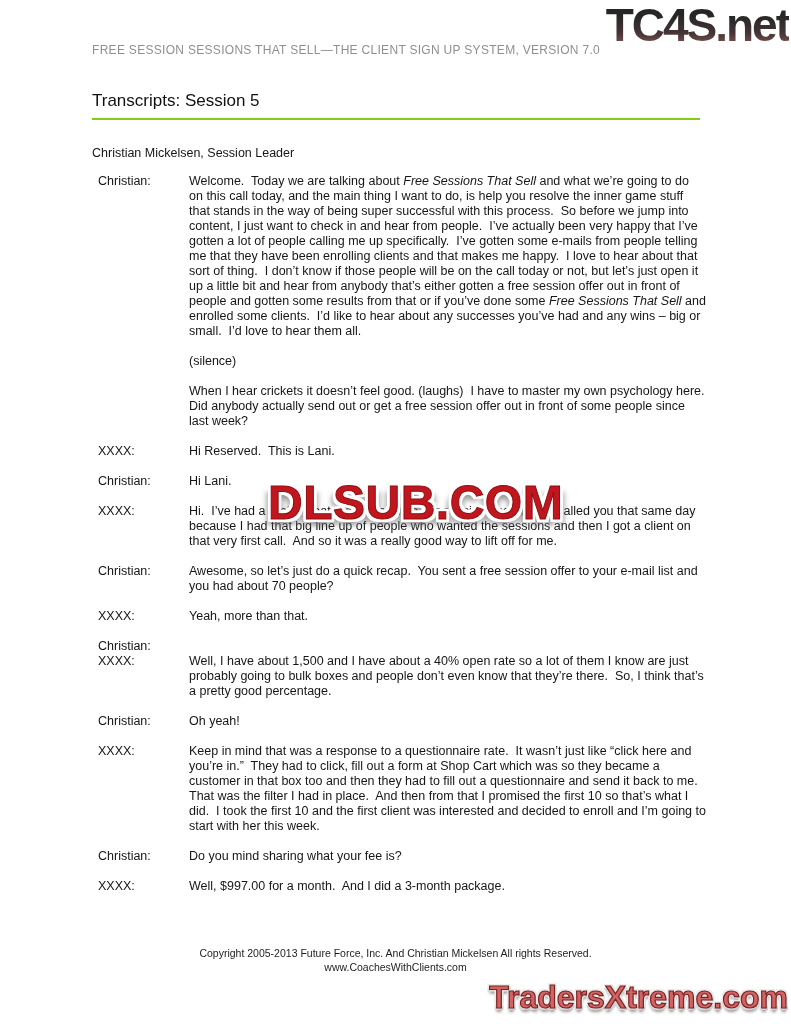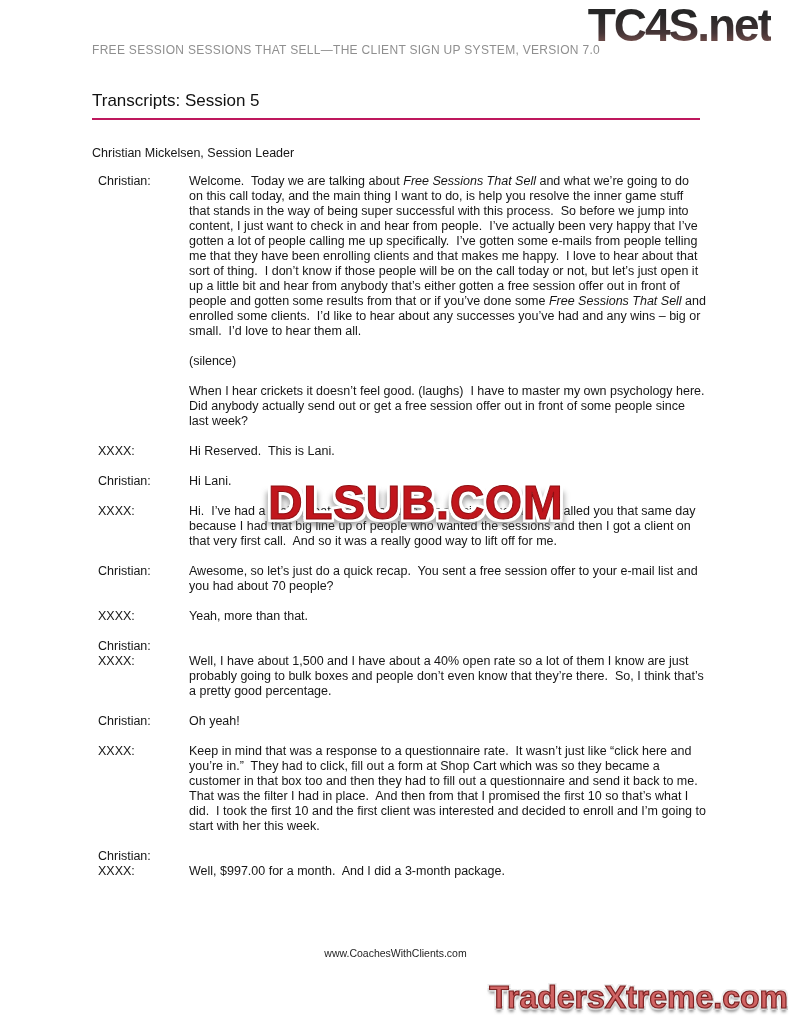"TC4S.net" .tc4s { right: 20px -> 2px }
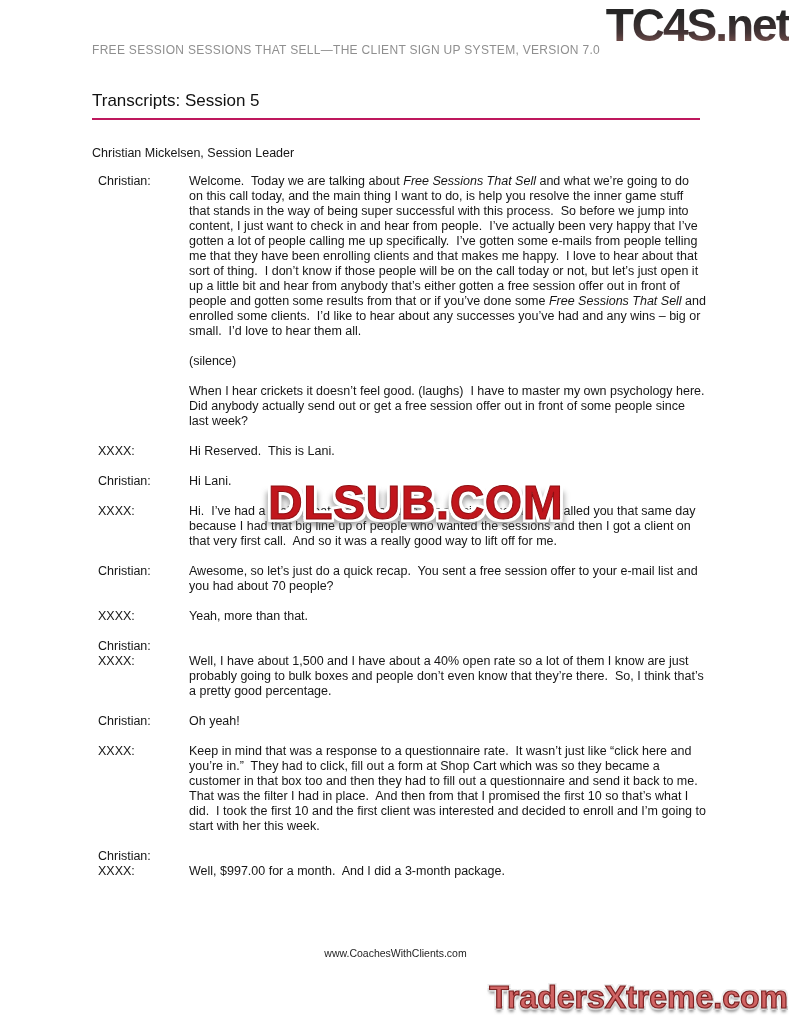"Transcripts: Session 5" .title-block { border-bottom: 2px solid #be185d -> 2px solid #84cc16 }
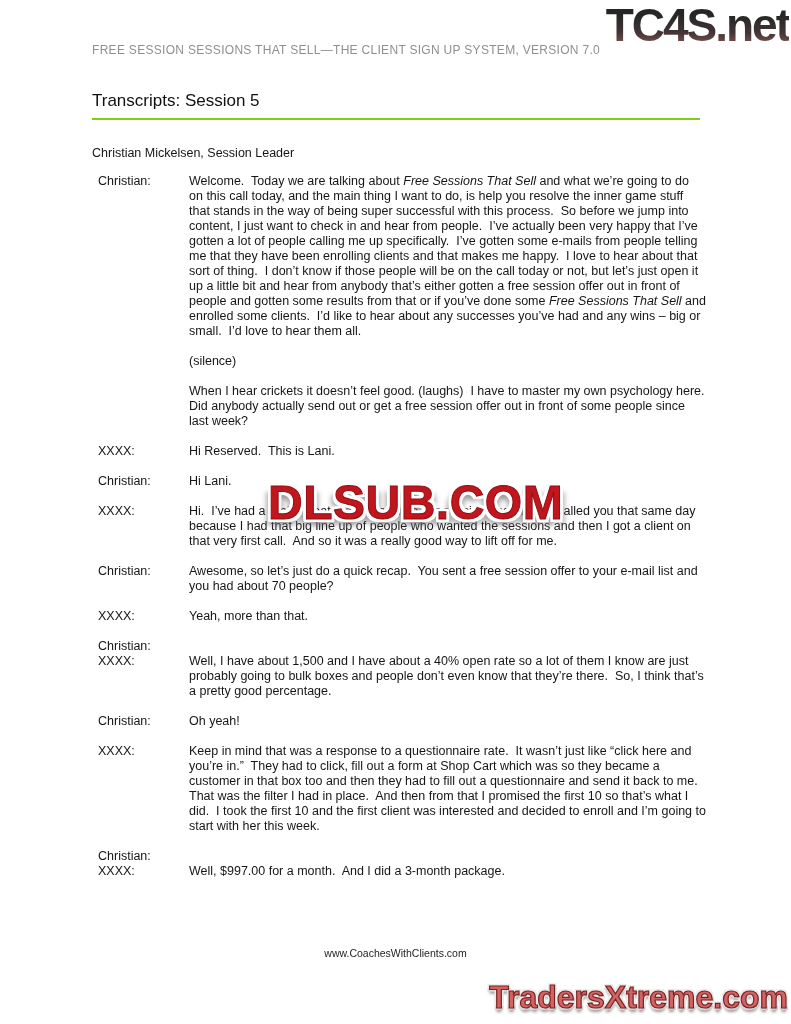"Do you mind sharing what" div.paras { html: none -> <div> <p><span>Do you mind sharing what your fee is?</span></p> </div> }
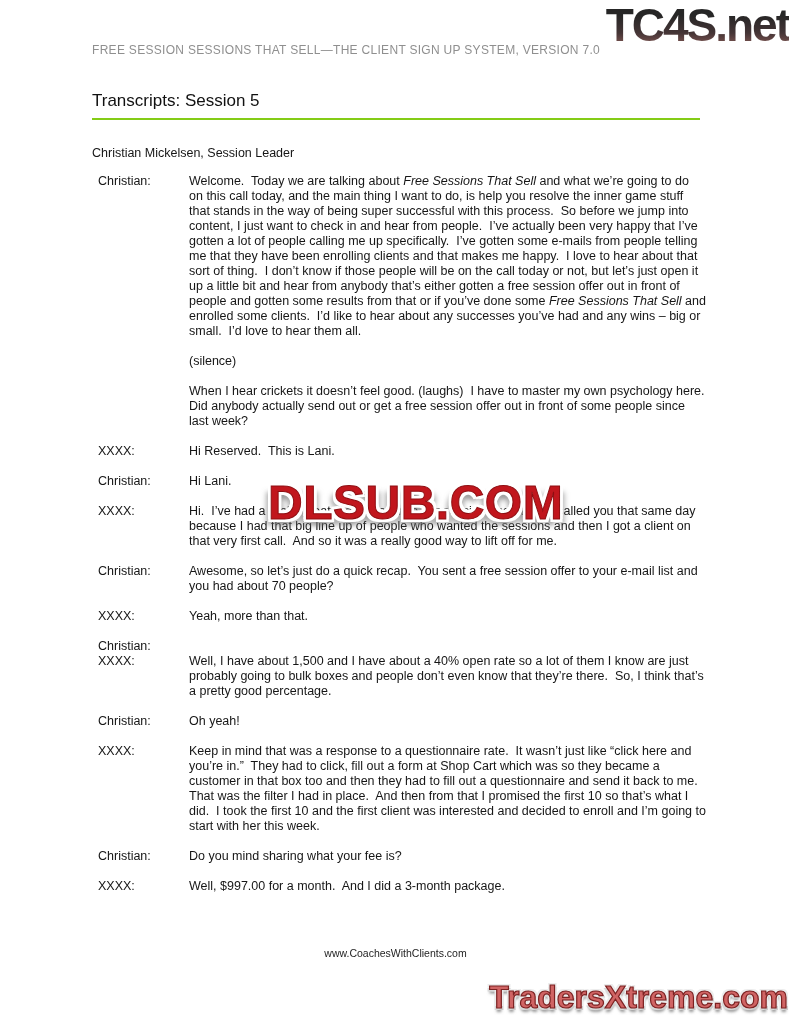"Copyright 2005-2013 Future Force, Inc." div { html: none -> <div>Copyright 2005-2013 Future Force, Inc. And Christian Mickelsen All rights Reserved.</div> }
